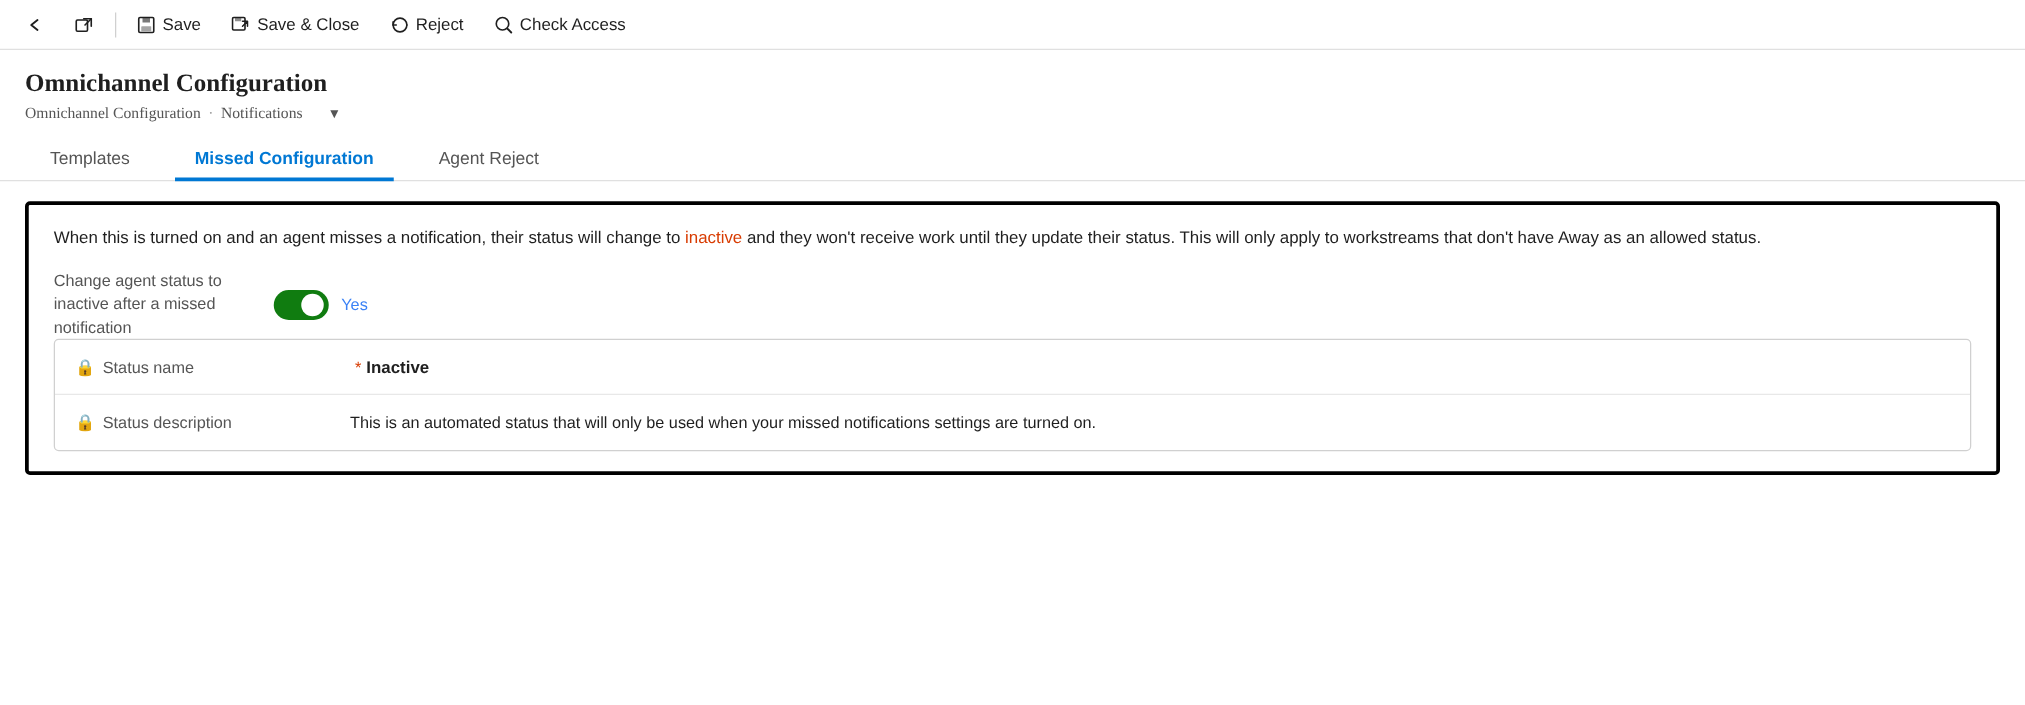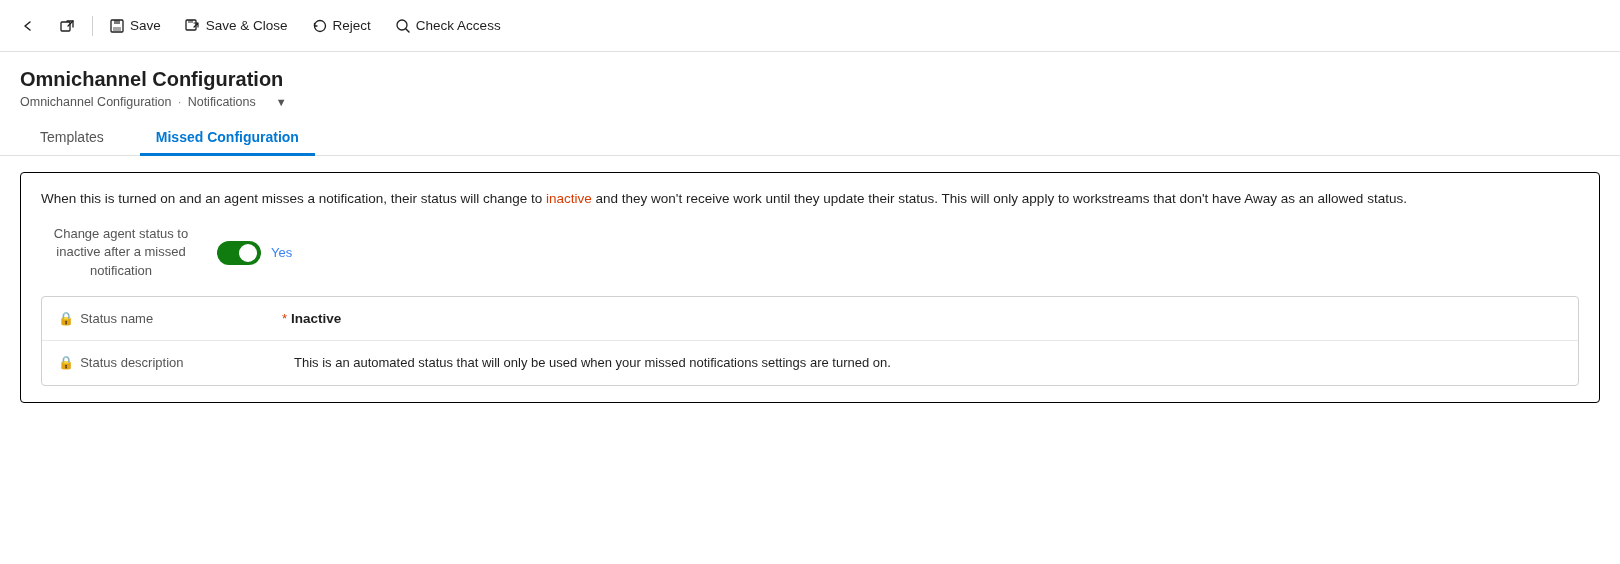"Save" .toolbar { height: 52px -> 40px }
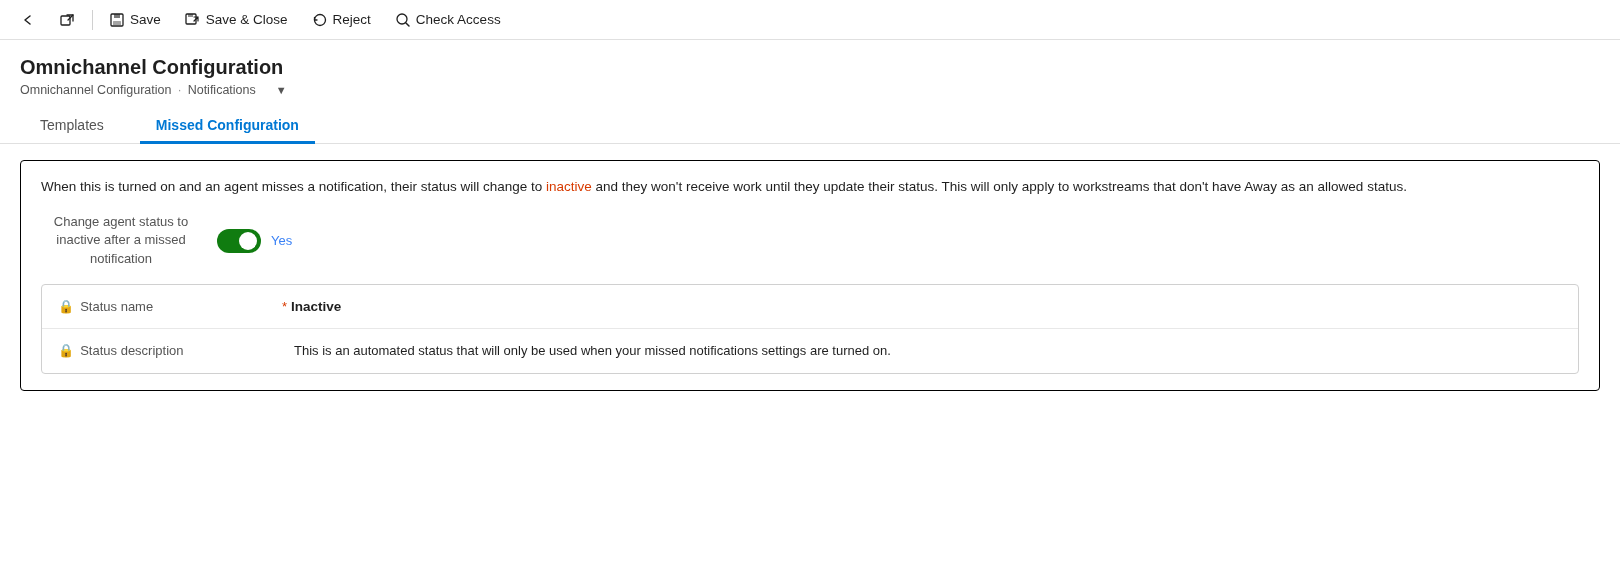"Omnichannel Configuration" .page-header { font-family: none -> Liberation Serif, serif }
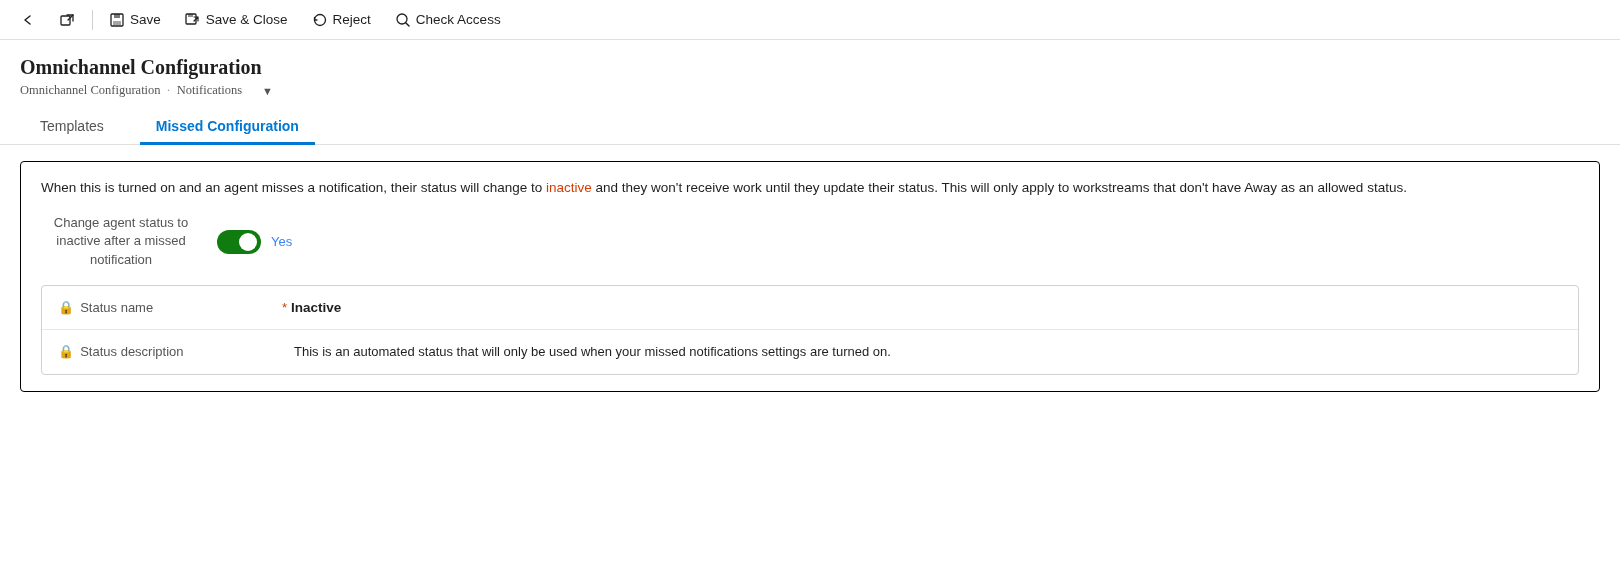"Agent Reject" div.tab { html: none -> <div> <span>Agent Reject</span> </div> }
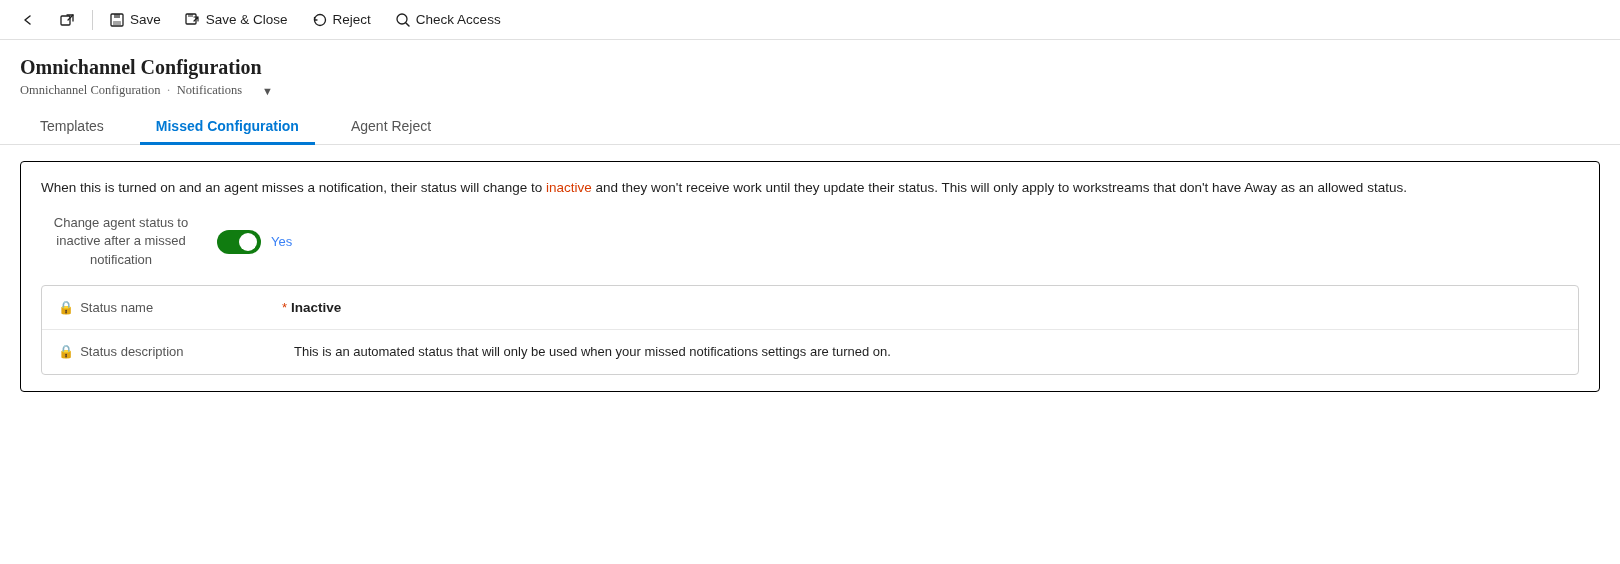"When this is turned on" .info-box { border: 1px solid #000000 -> 3px solid #000000 }
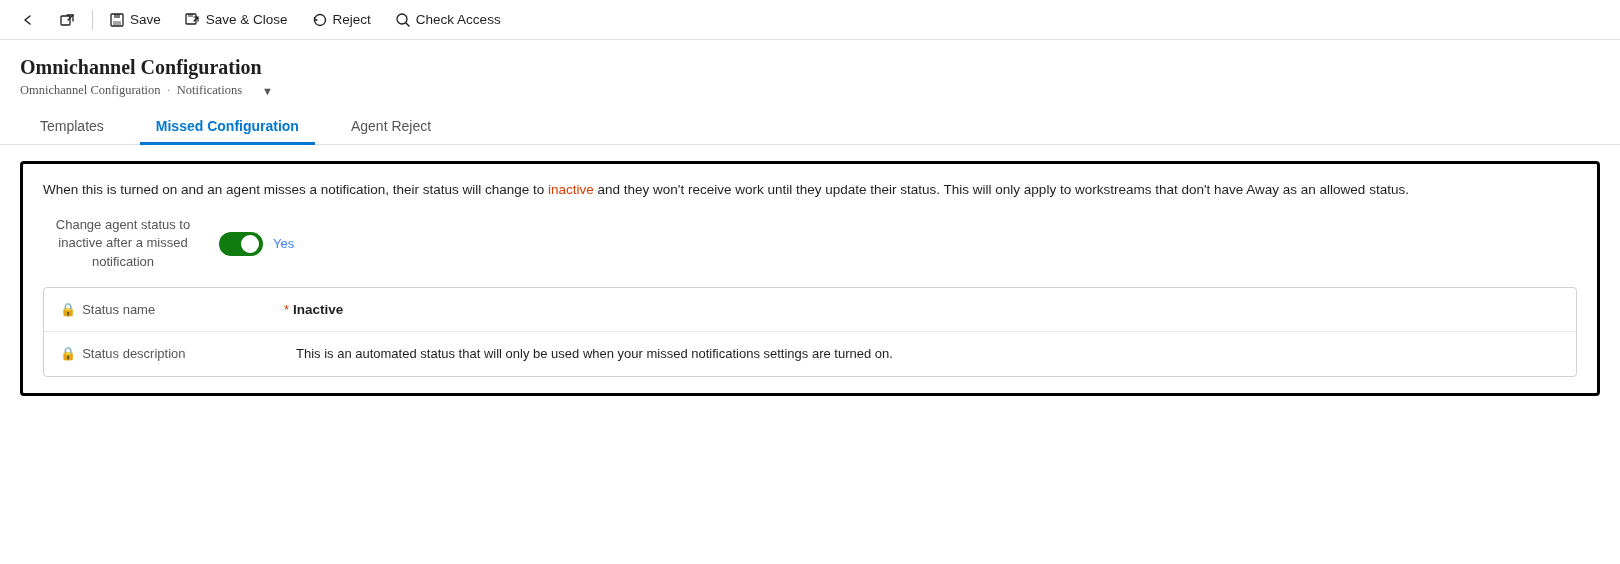"Change agent status to inactive" .toggle-row { margin-bottom: 16px -> none; text-align: center -> none }
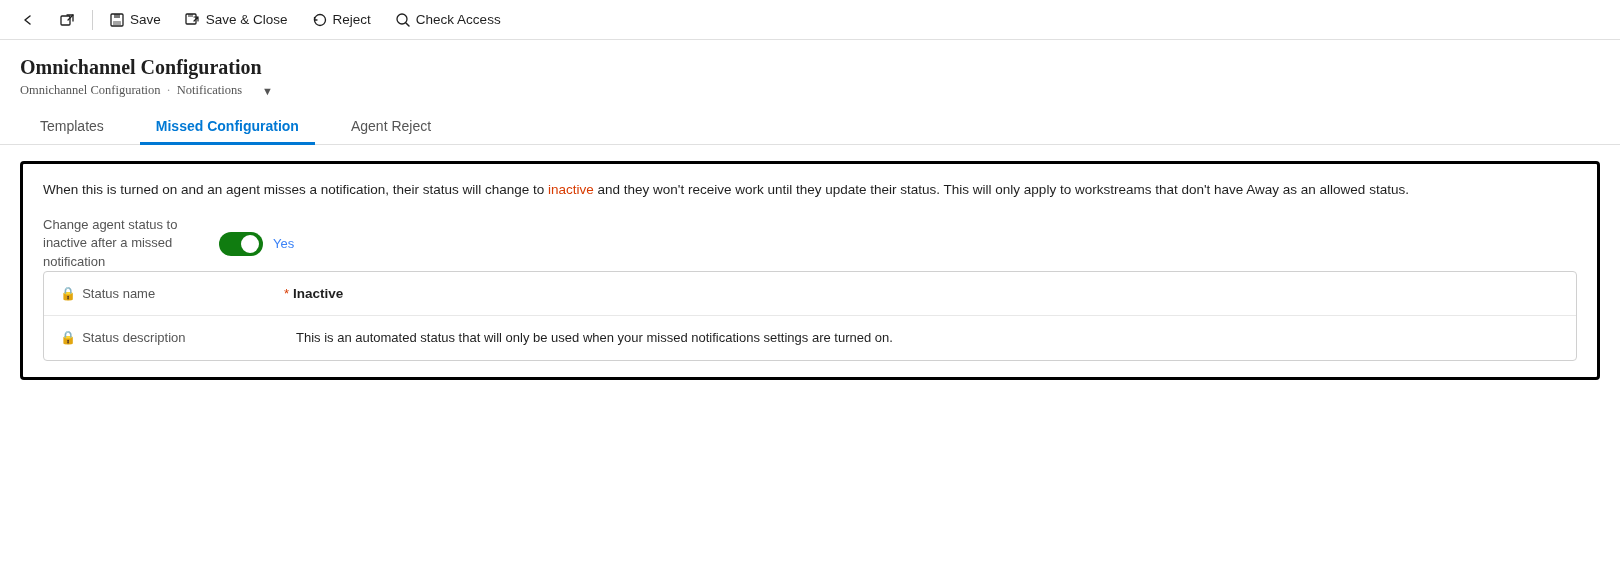"This is an automated status" .form-value-normal { margin-left: 16px -> none }
